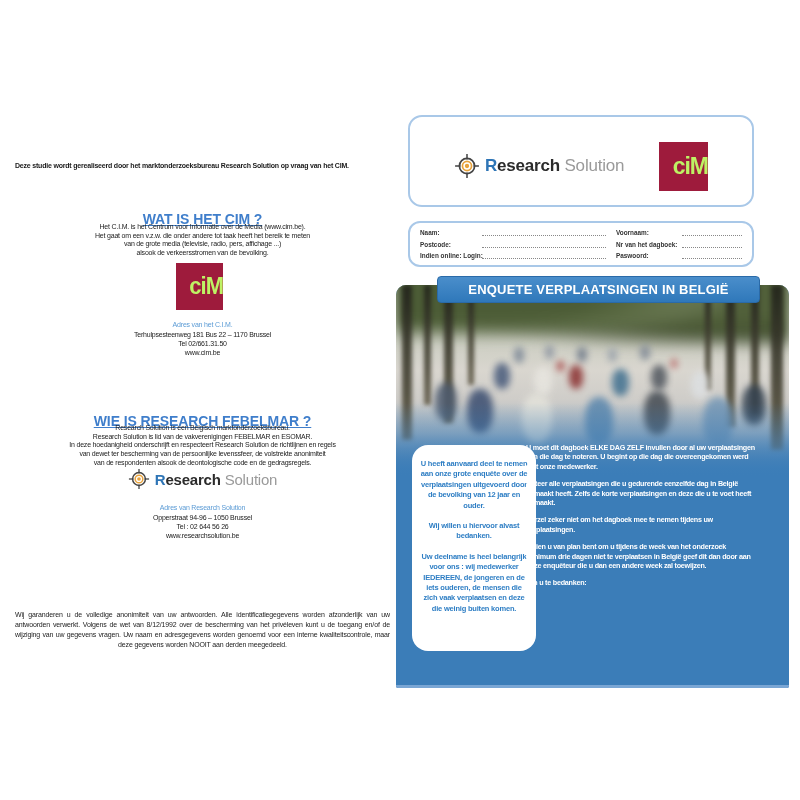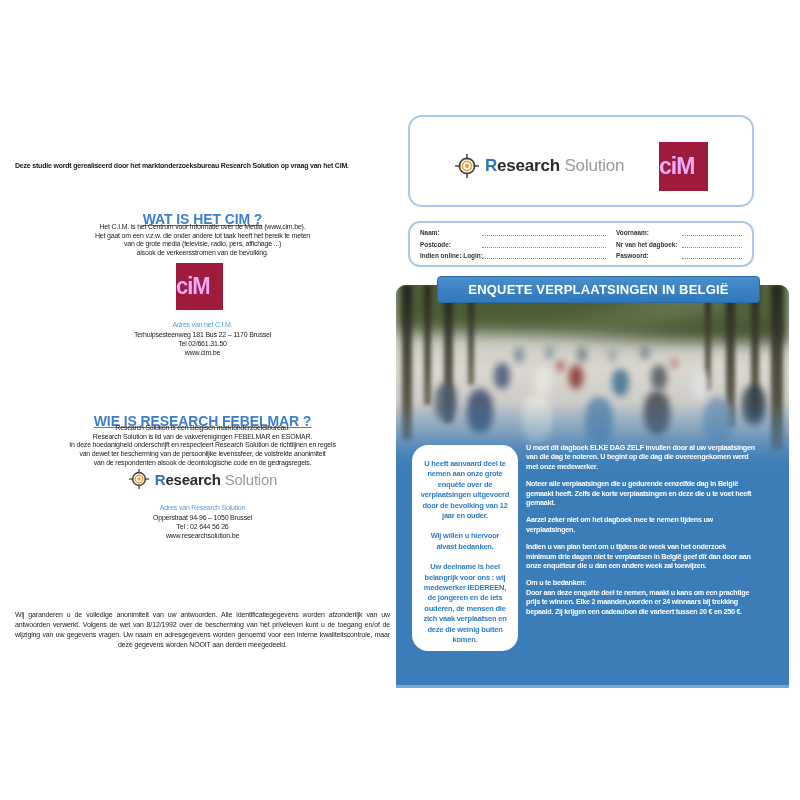"ciM" .cim-logo { color: #f0abfc -> #bef264; justify-content: flex-start -> flex-end }
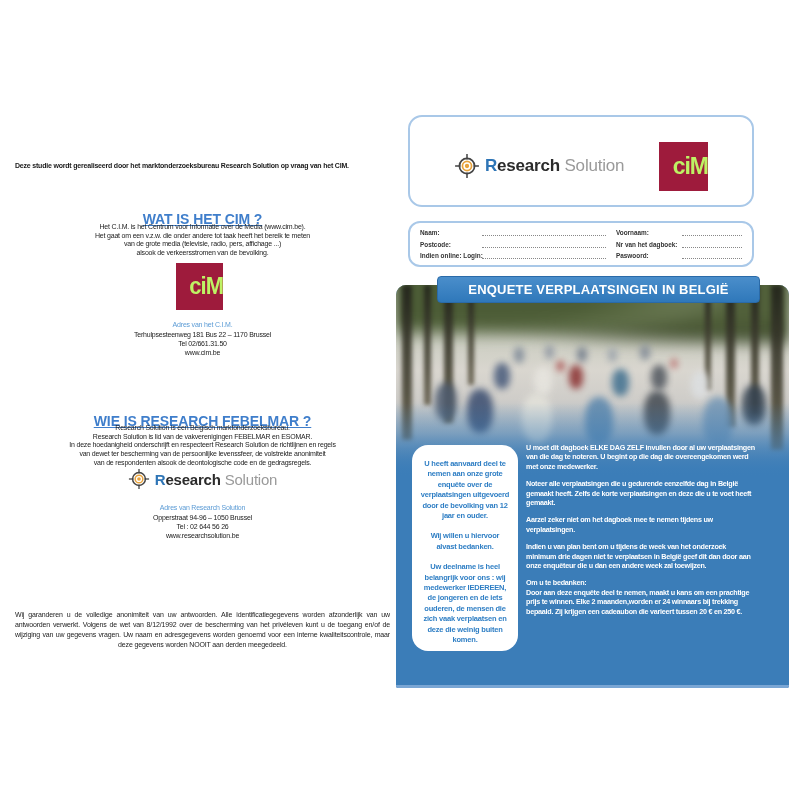"U heeft aanvaard deel te" .white-box { width: 106px -> 124px }
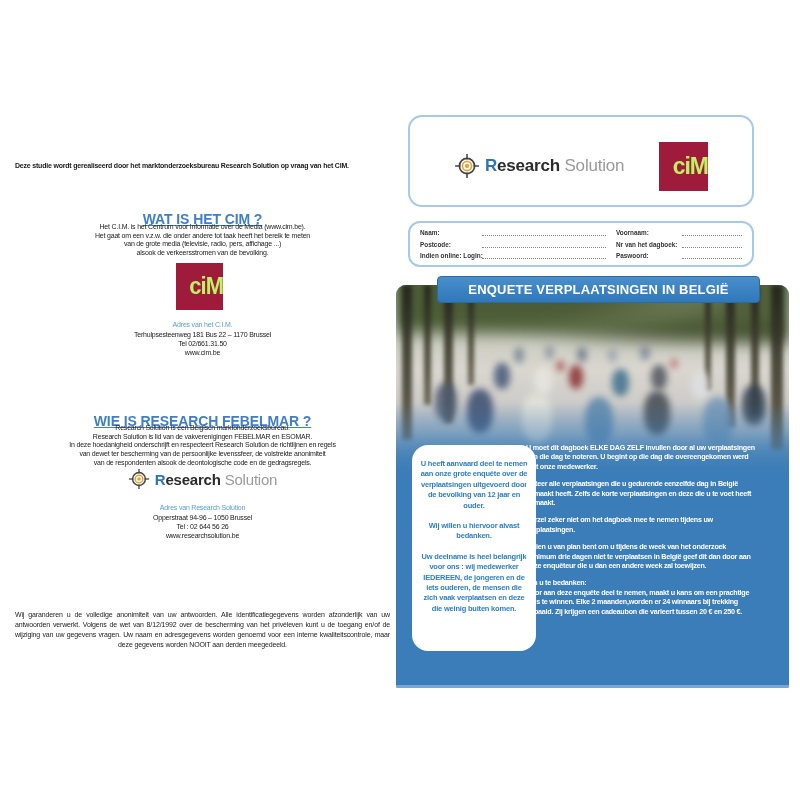"Door aan deze enquête deel" p { html: <p>Door aan deze enquête deel te nemen, maakt u kans om een prachtige prijs te winnen. Elke 2 maanden,worden er 24 winnaars bij trekking bepaald. Zij krijgen een cadeaubon die varieert tussen 20 € en 250 €.</p> -> none }
